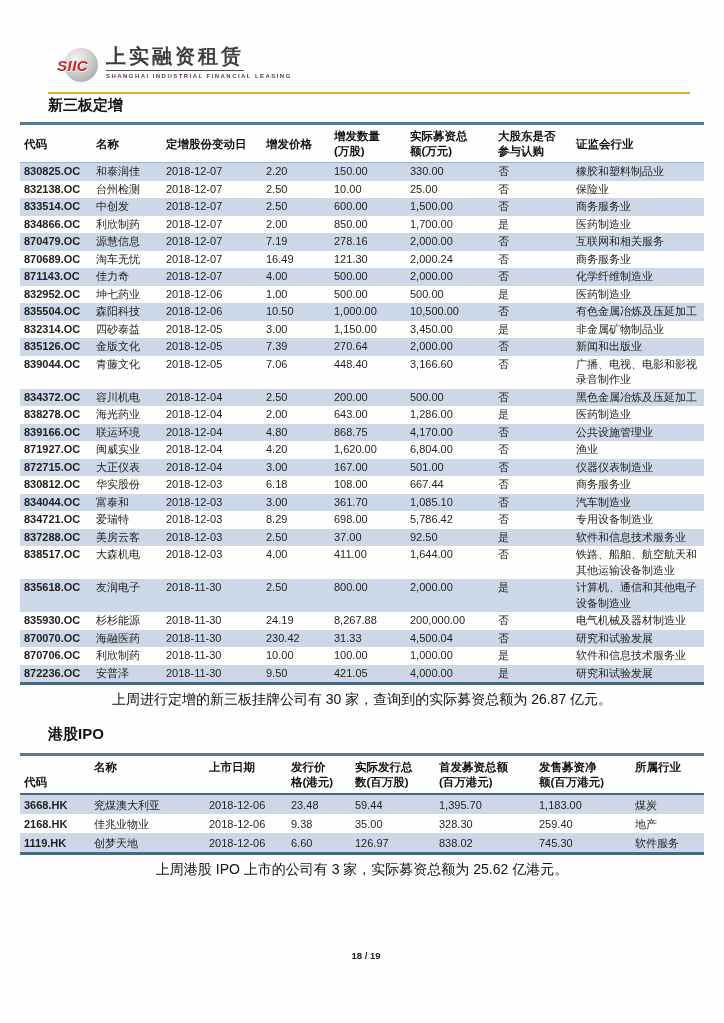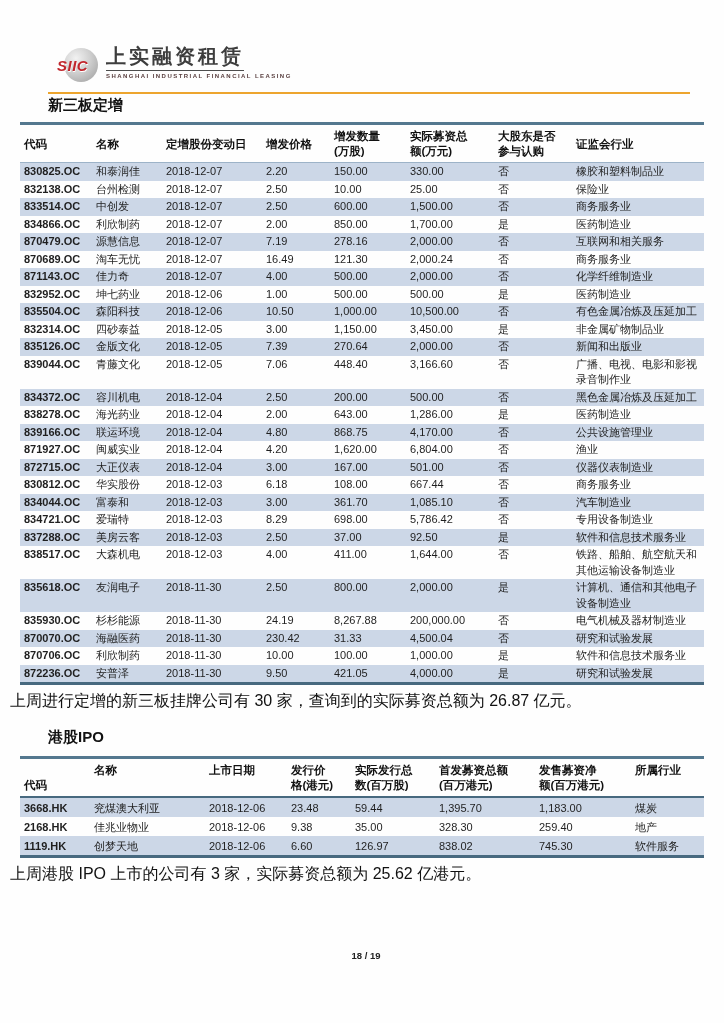"上周进行定增的新三板挂牌公司有 30 家，查询到的实际募资总额为 26.87" .summary { font-size: 16px -> 14px; text-align: none -> center }
